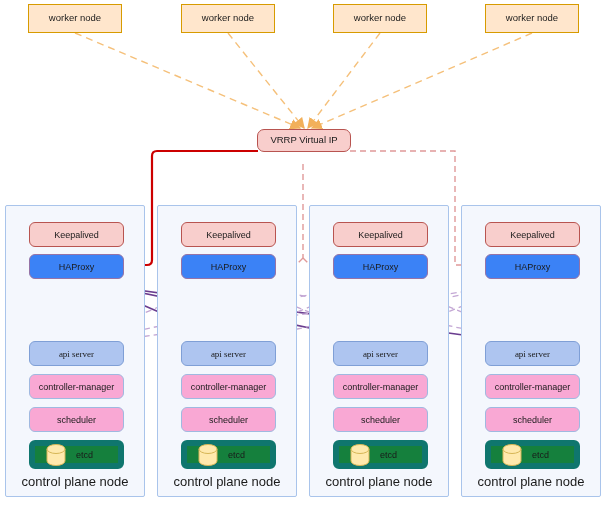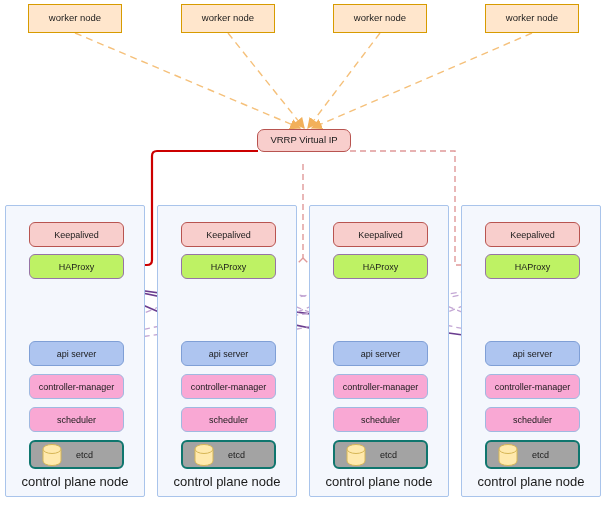"HAProxy" .haproxy { background: #bef264 -> #3b82f6 }
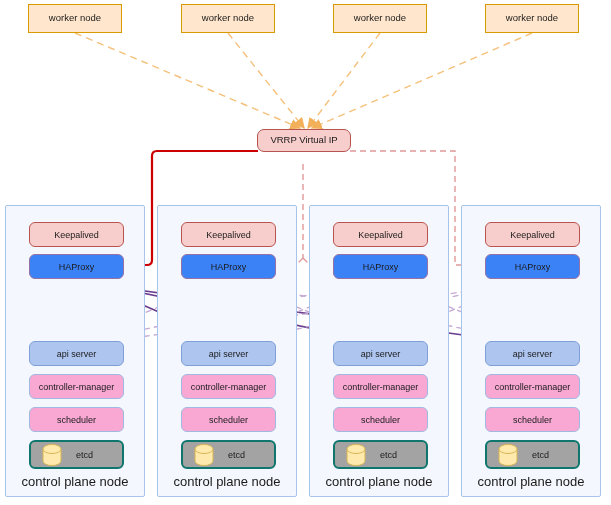"api server" .apiserver { font-family: none -> Liberation Serif, serif }
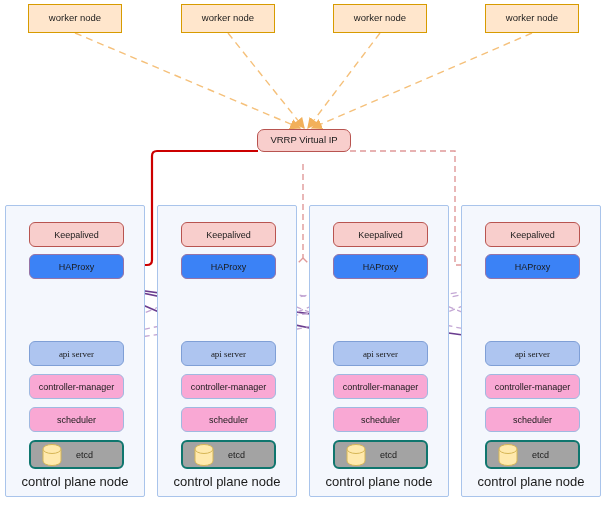"etcd" .etcdbox { background: #a3a3a3 -> #15803d; border: 2px solid #0f766e -> 6px solid #0f766e }
